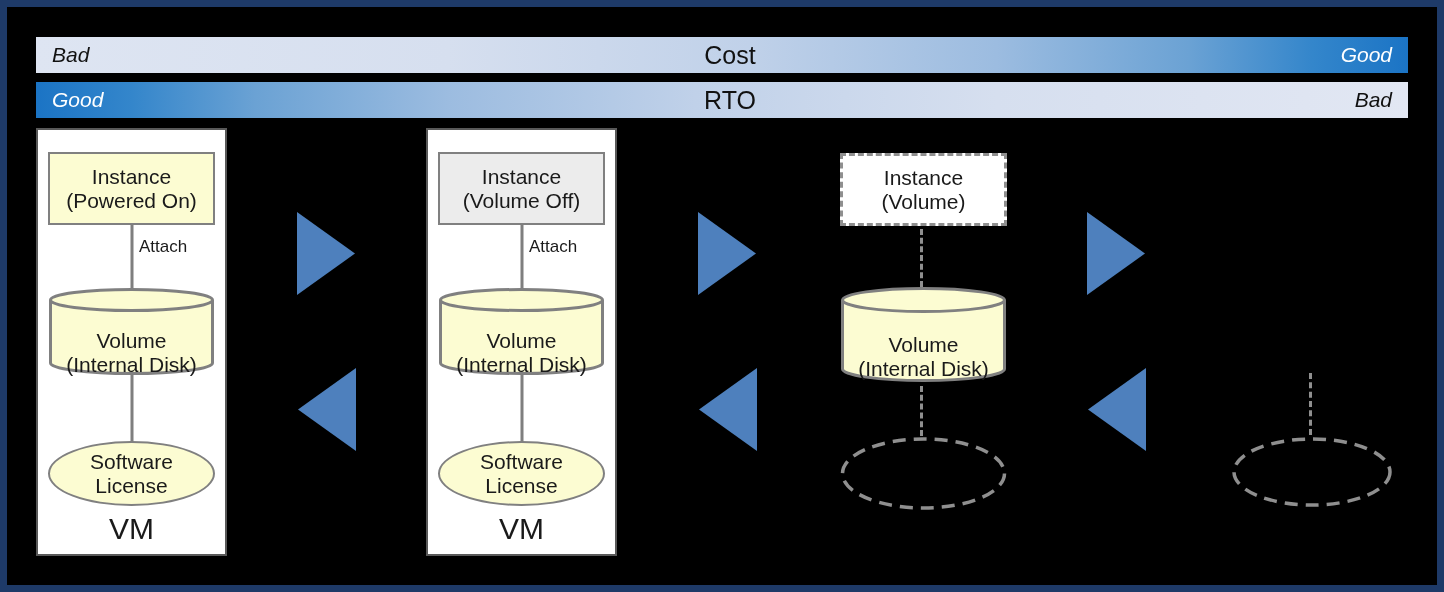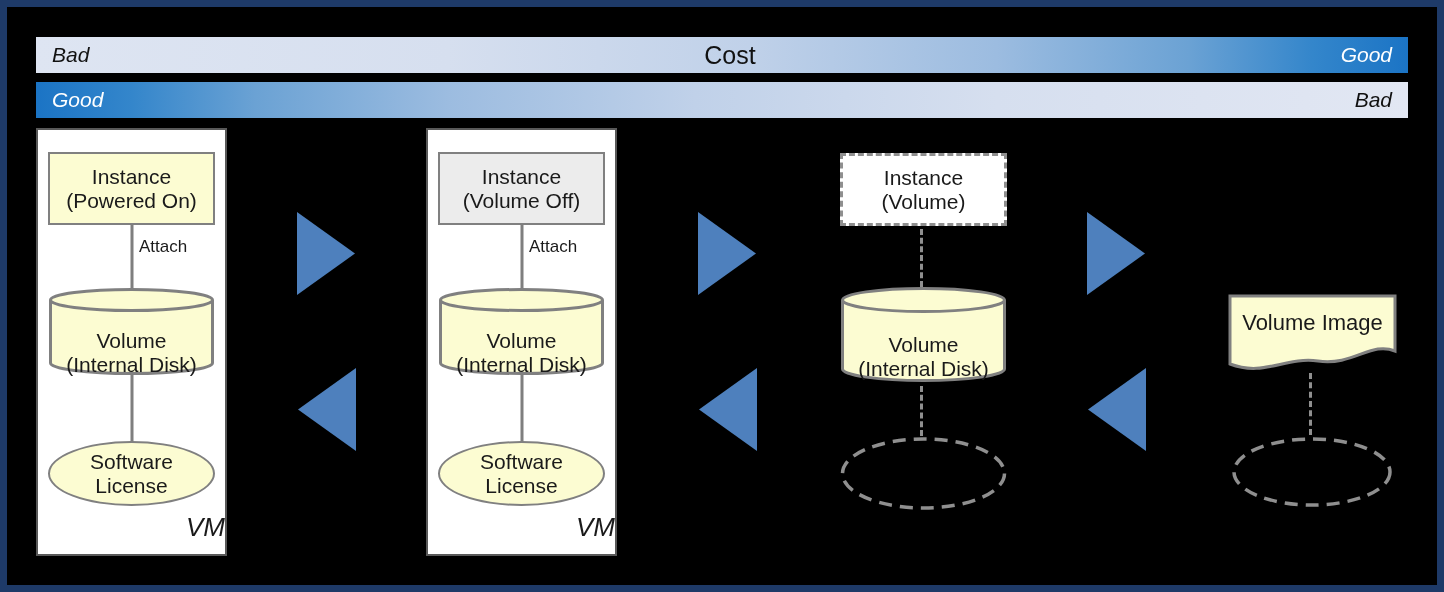"RTO" span.title { html: none -> <span>RTO</span> }
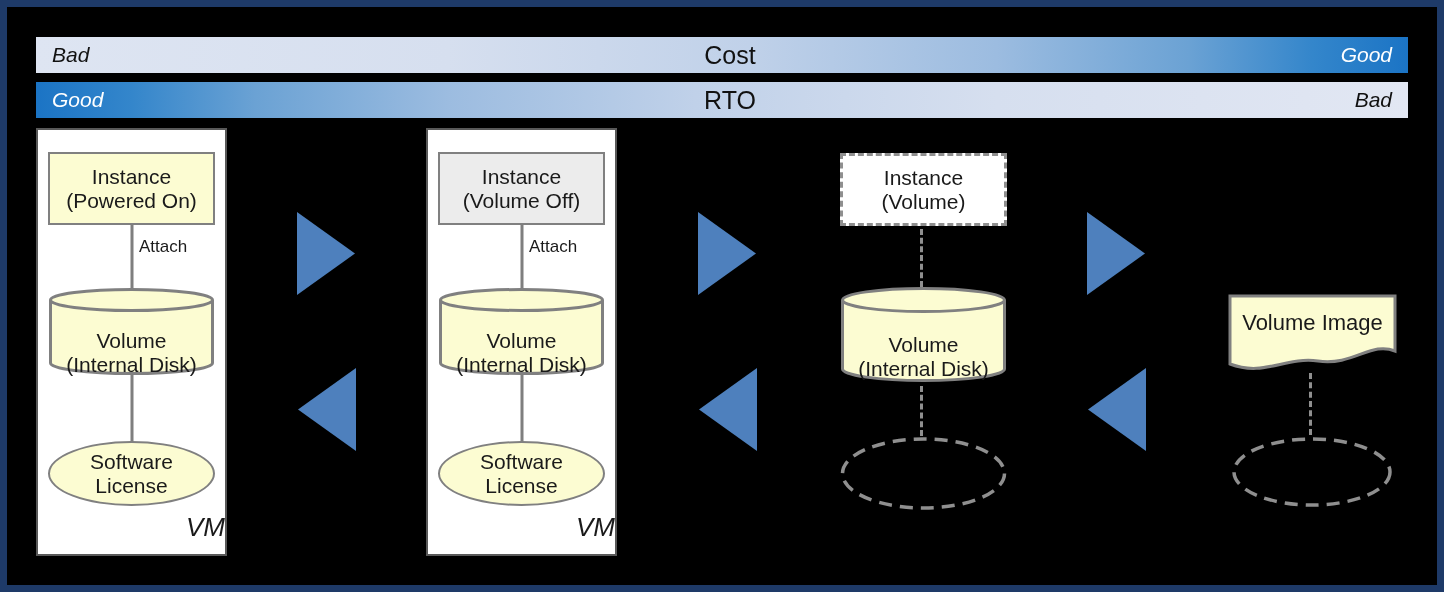"Volume Image" div.doc { html: <div> <svg> <path></path> </svg> <div>Volume Image</div> </div> -> none }
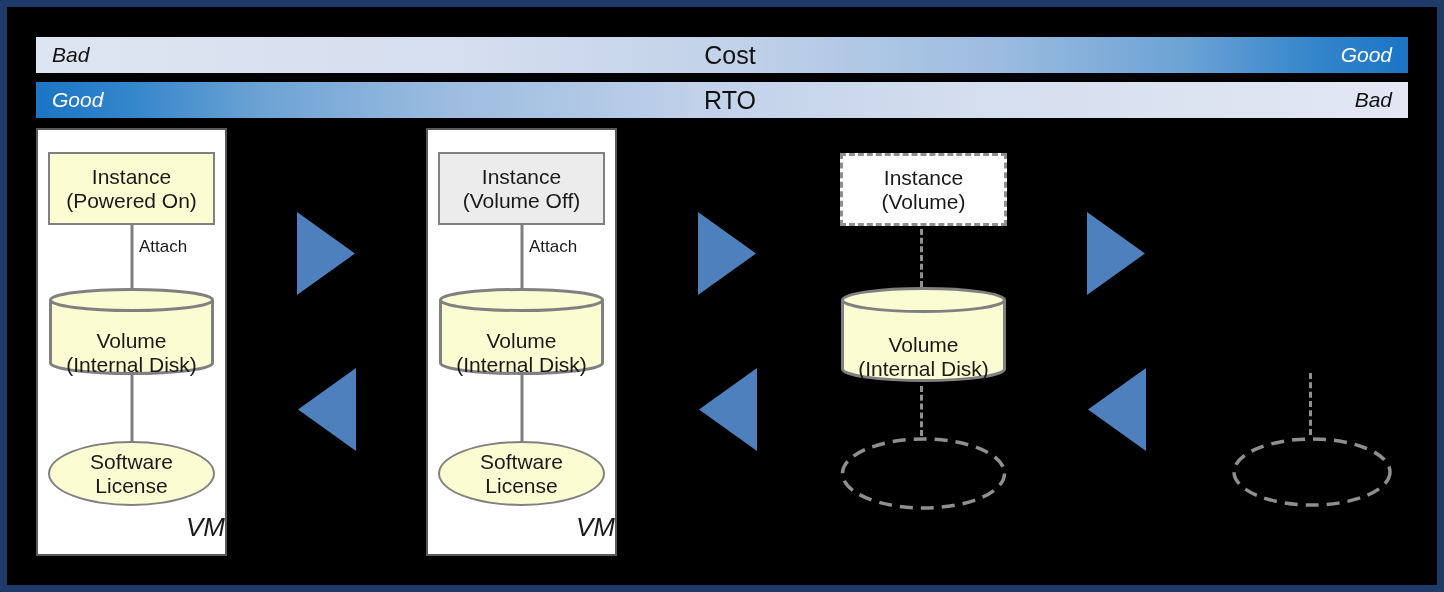"VM" .vm-tag { font-size: 26px -> 30px; font-style: italic -> none; text-align: right -> center }
